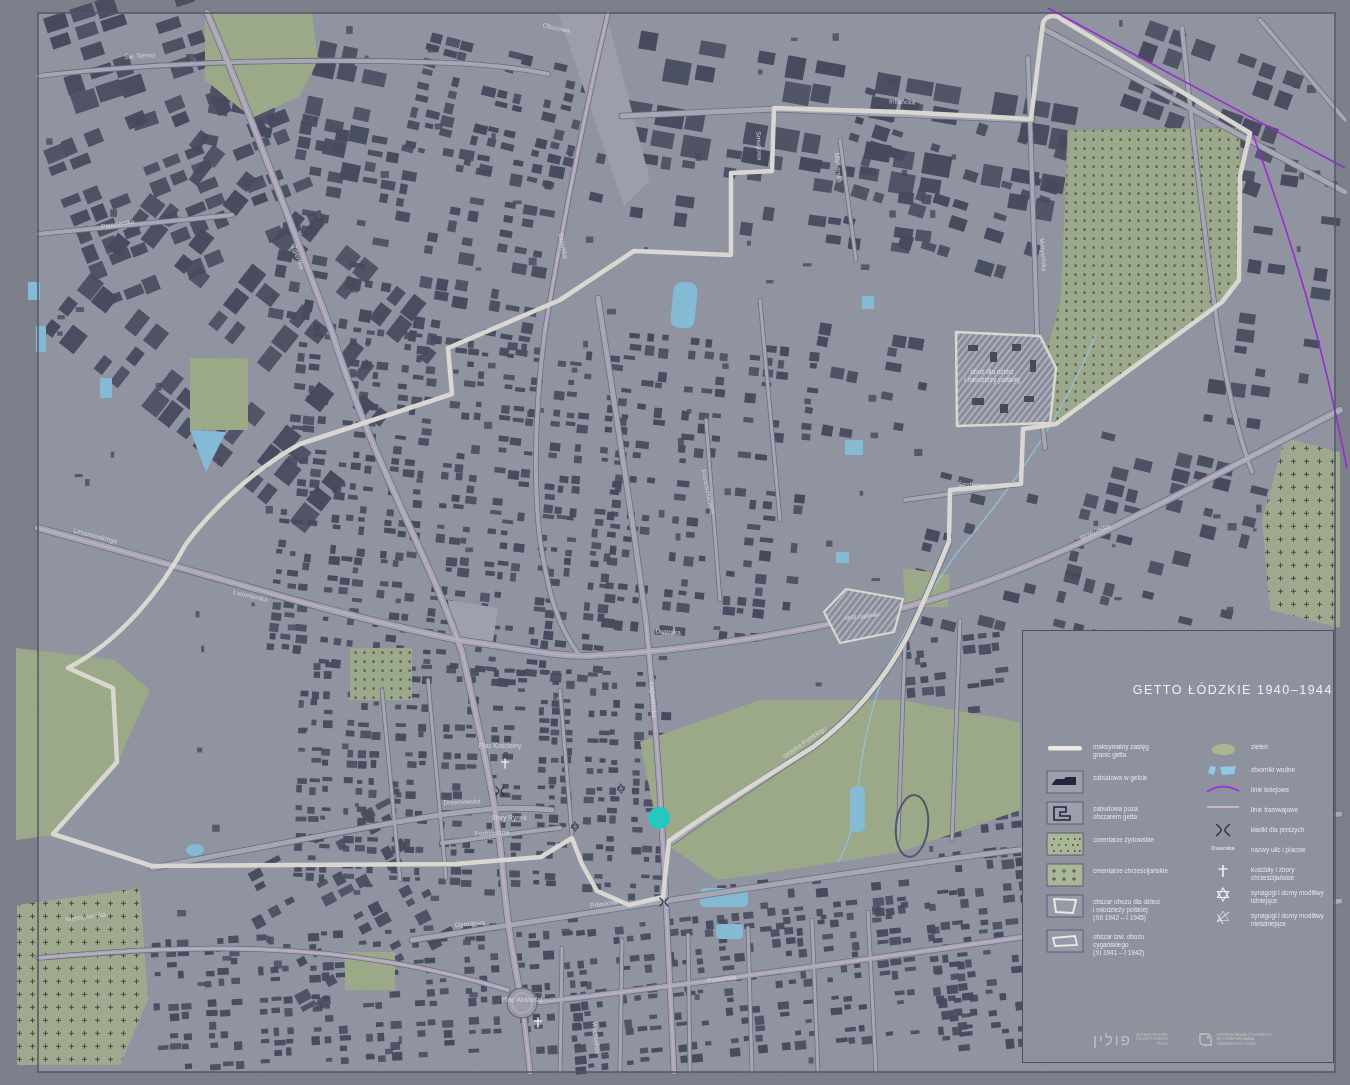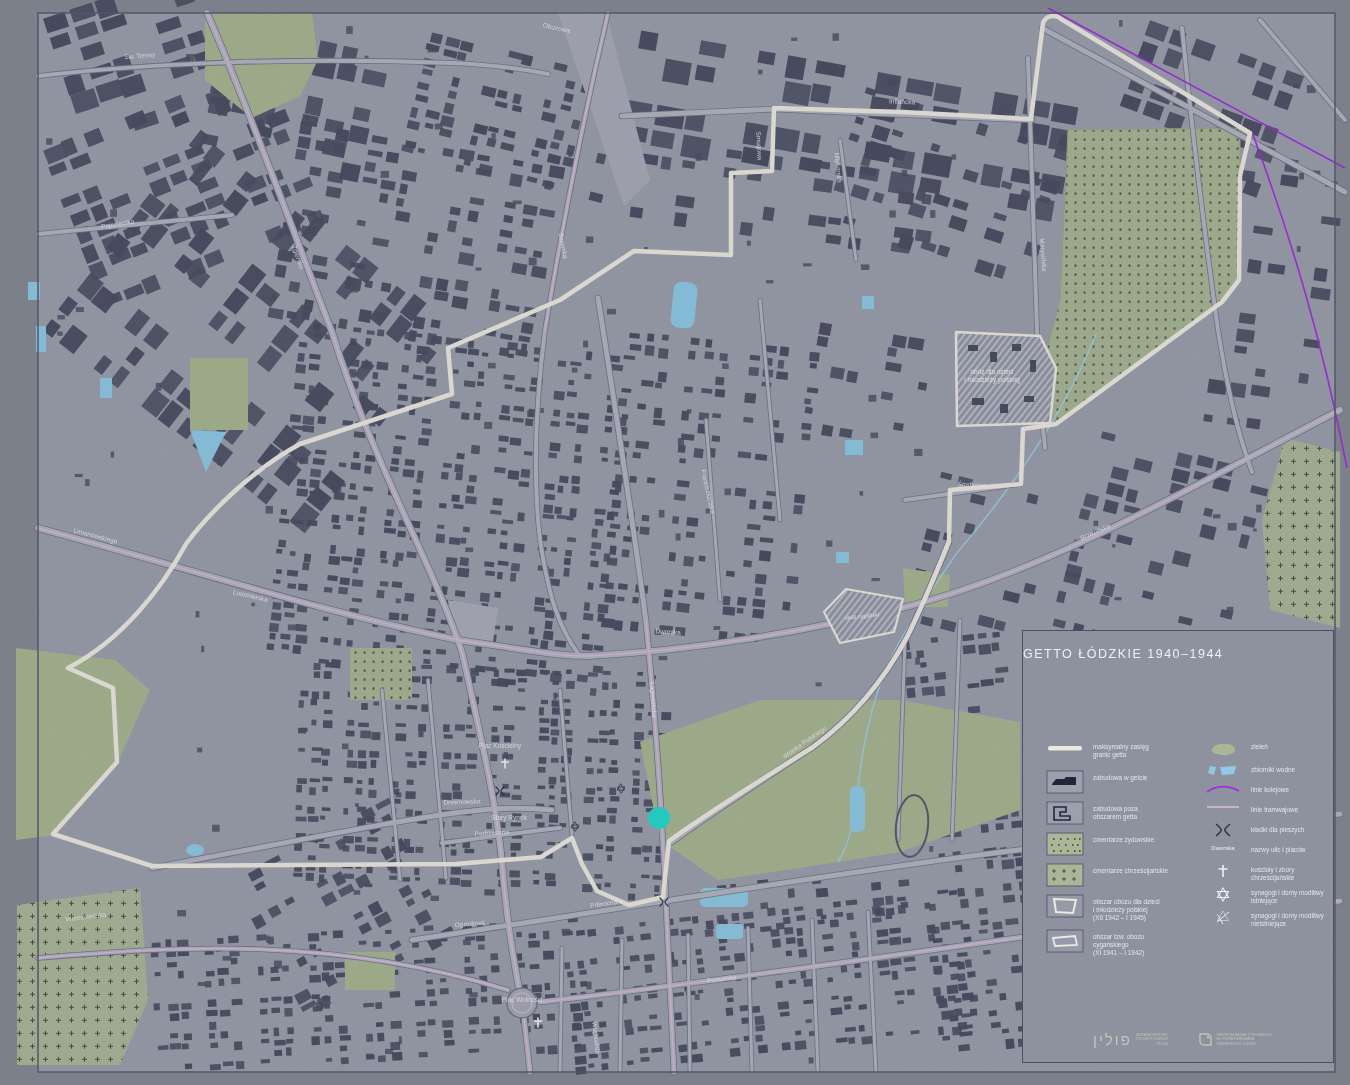"GETTO ŁÓDZKIE 1940–1944" .legend-title { margin-top: 16px -> 52px; text-align: left -> right }
